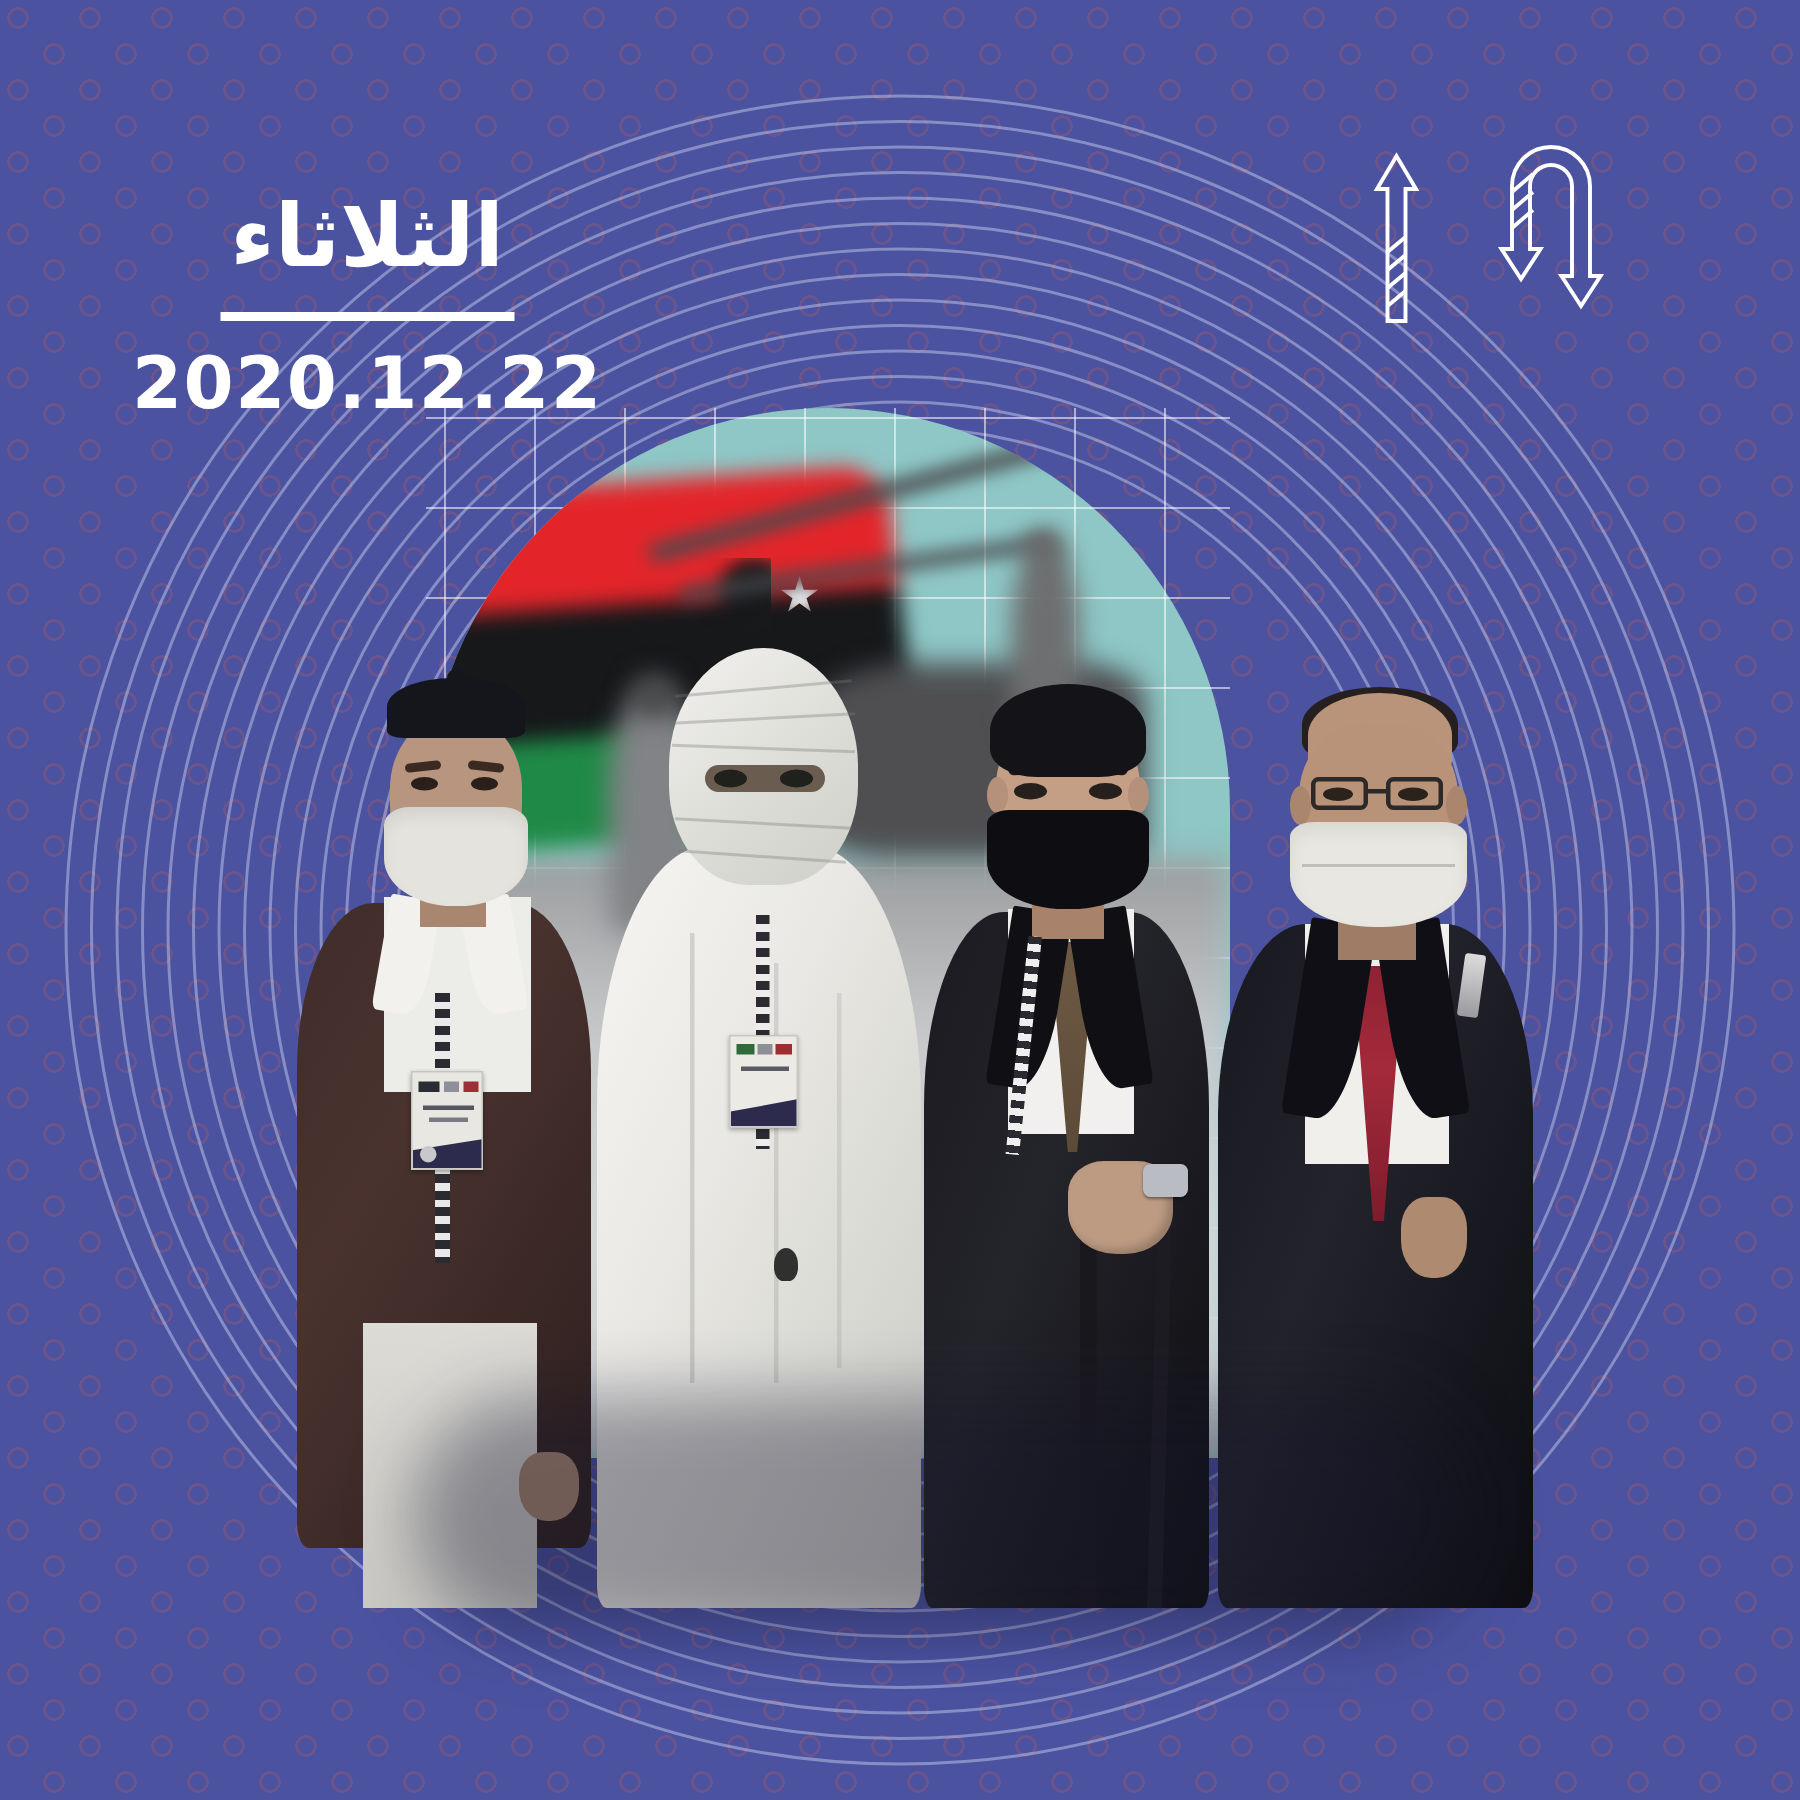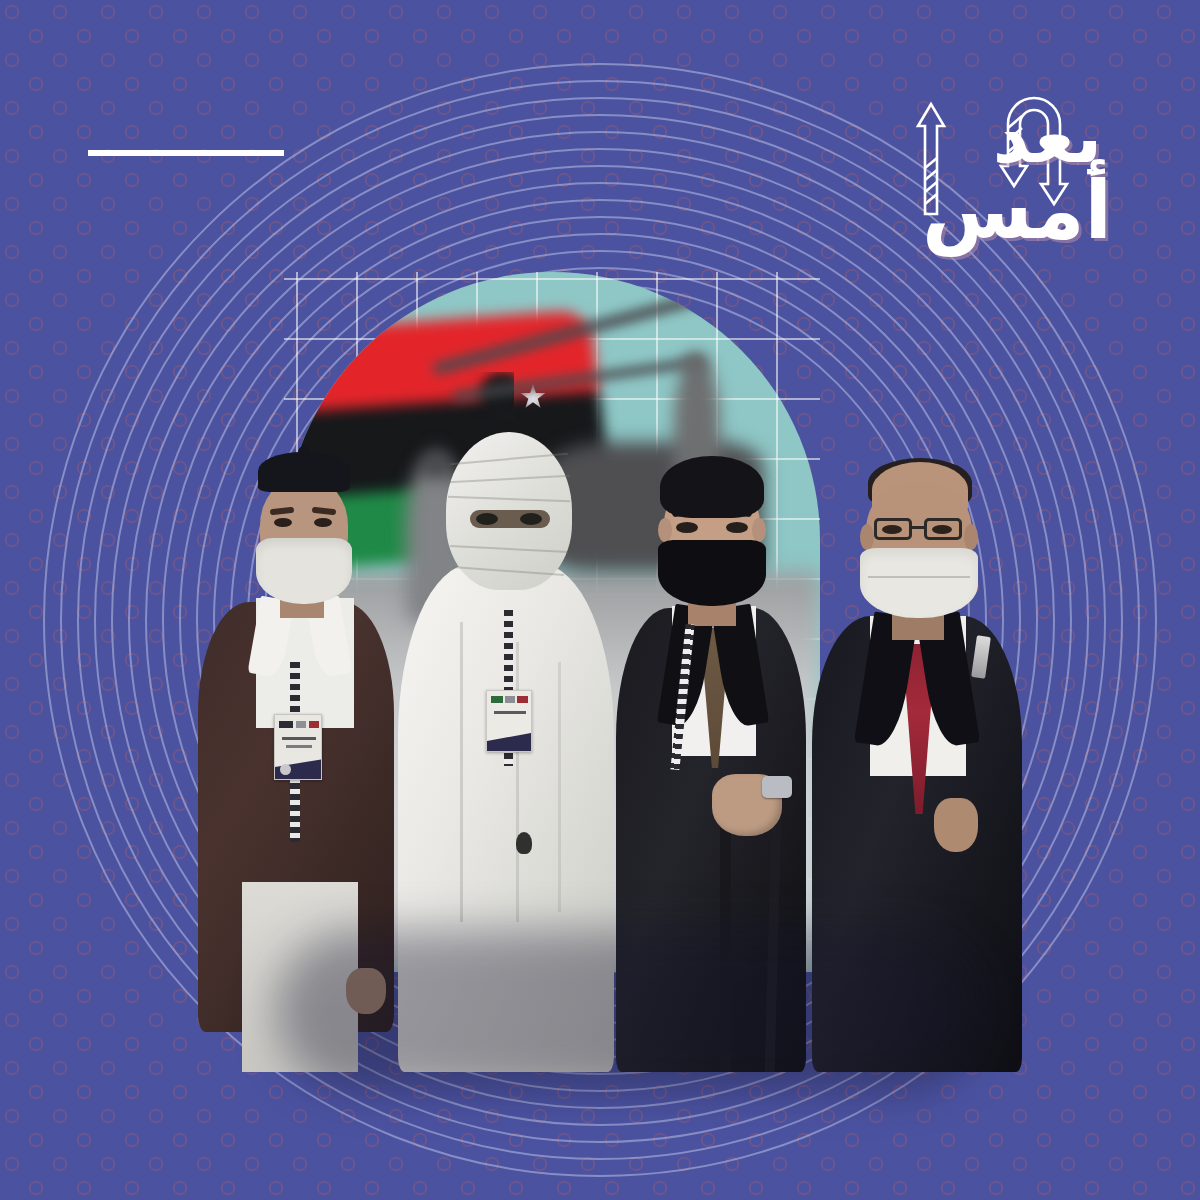"الثلاثاء" div.weekday { html: none -> <div>الثلاثاء</div> }
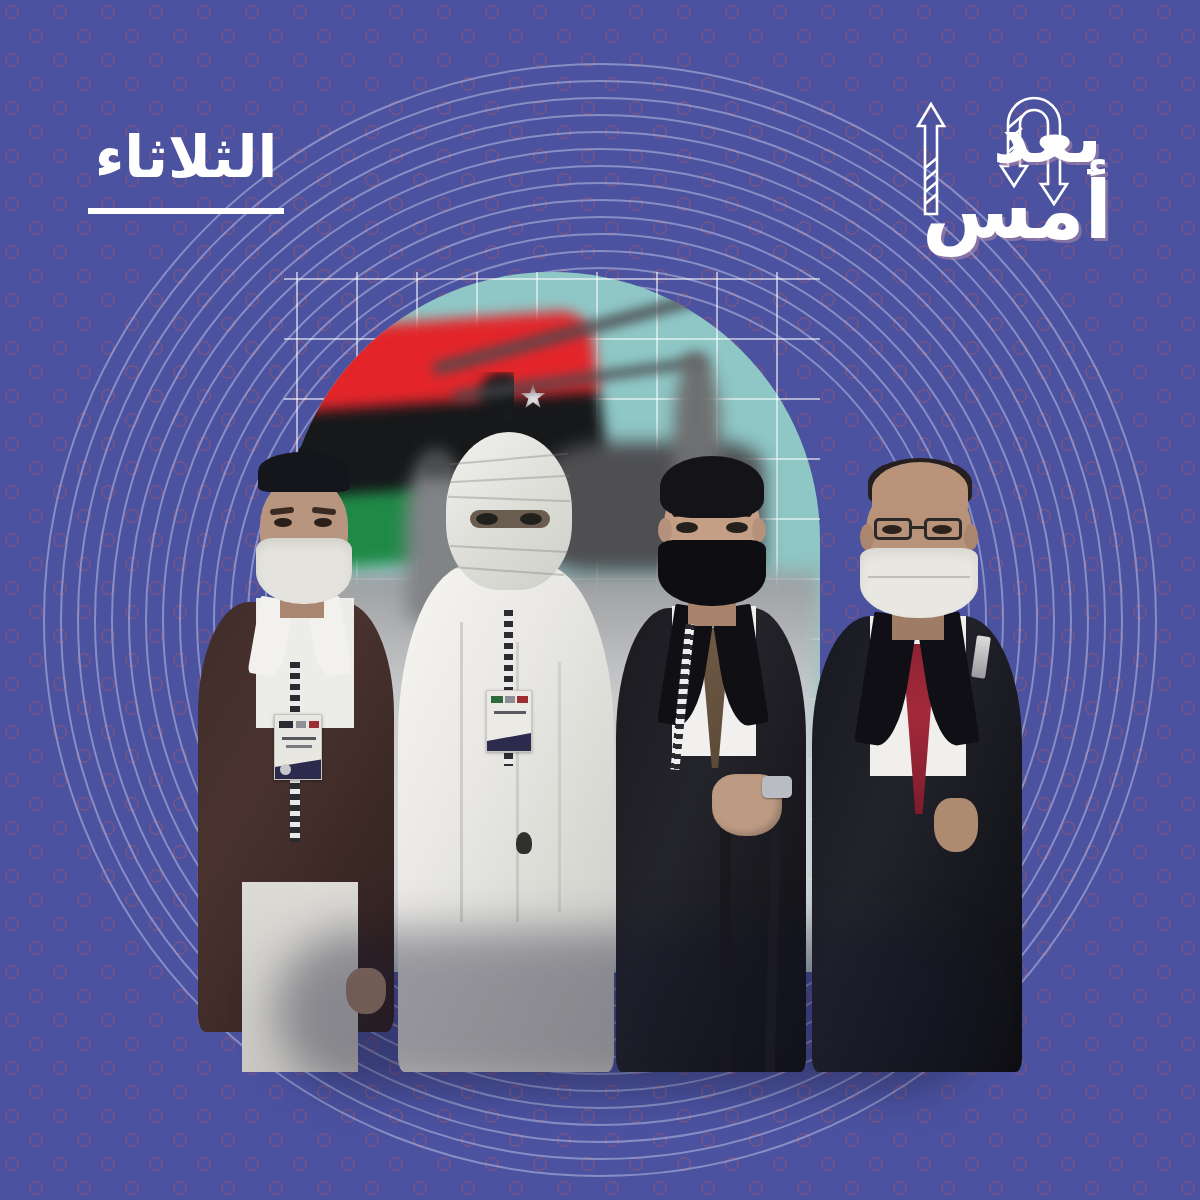"بعد" div.logo-text { html: <div> <div>بعد</div> <div>أمس</div> </div> -> none }
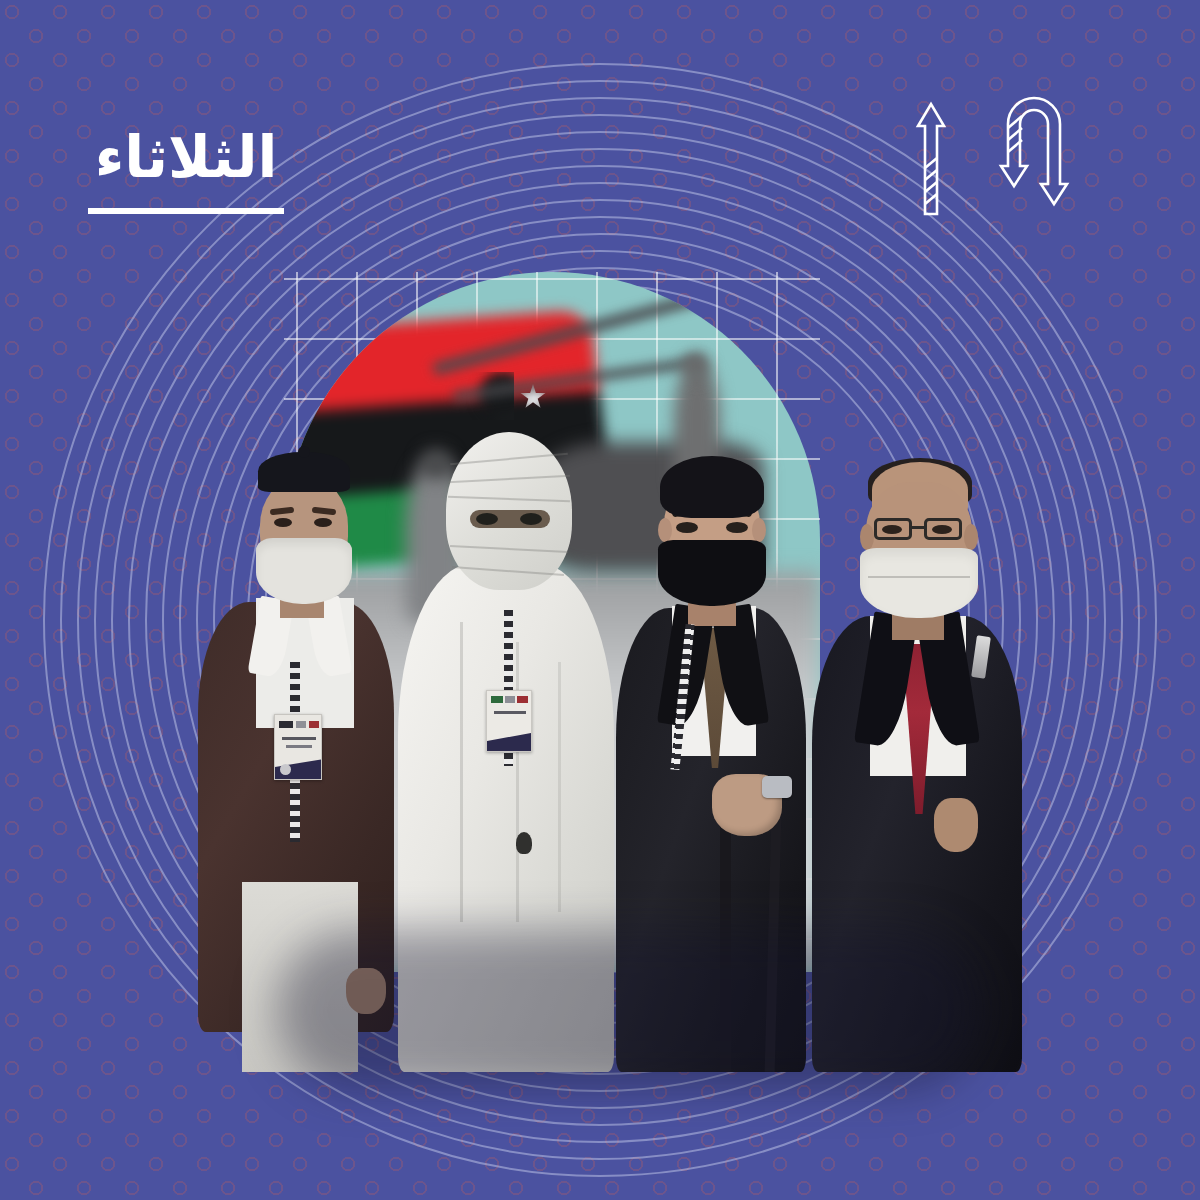"2020.12.22" div.datetext { html: none -> <div>2020.12.22</div> }
